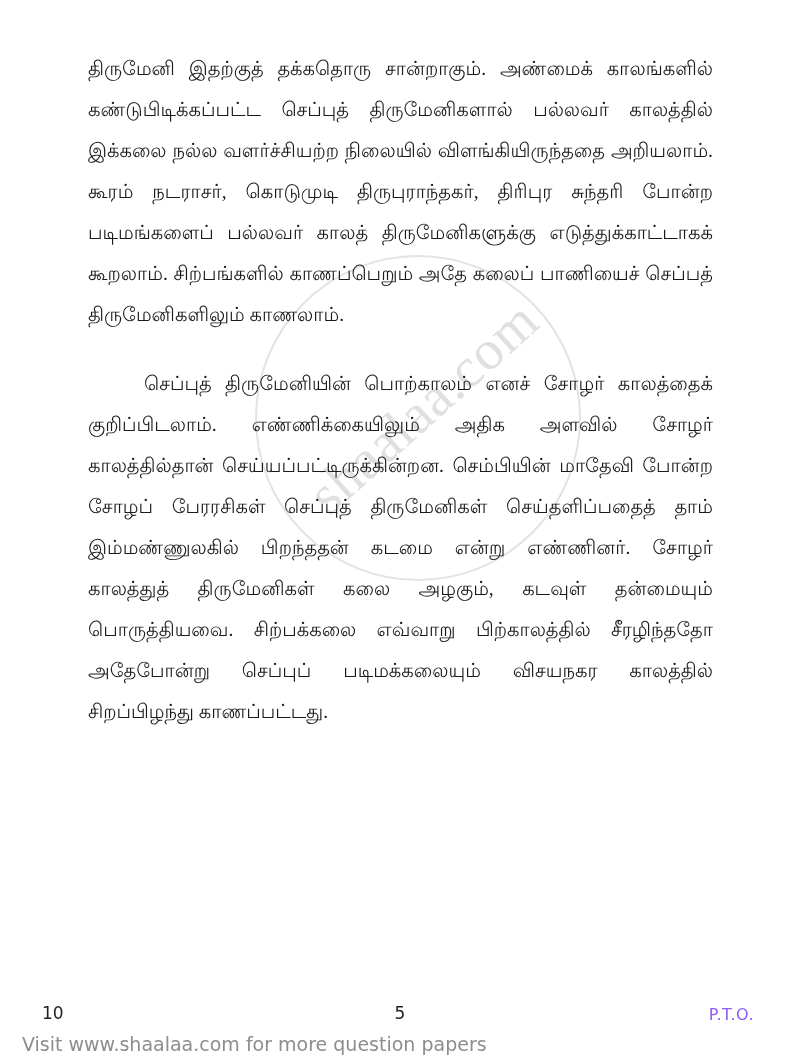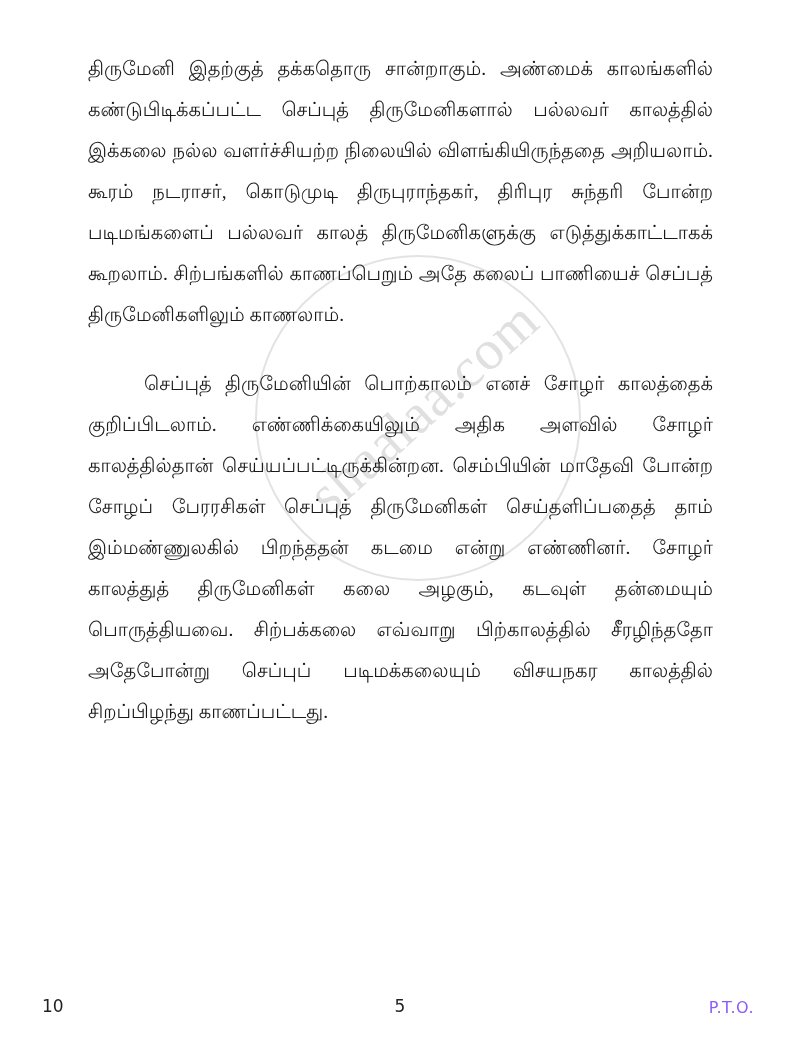"10" .footer { top: 4px -> 11px }
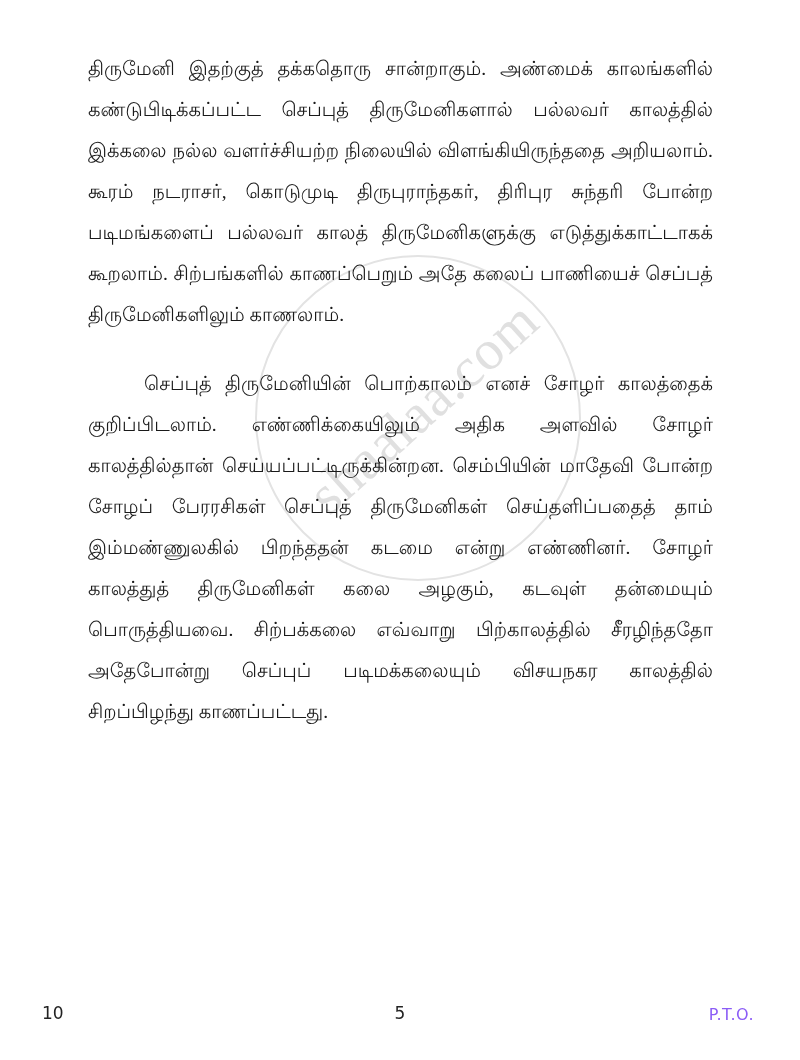"Visit www.shaalaa.com for more question" div.promo { html: none -> <div>Visit www.shaalaa.com for more question papers</div> }
